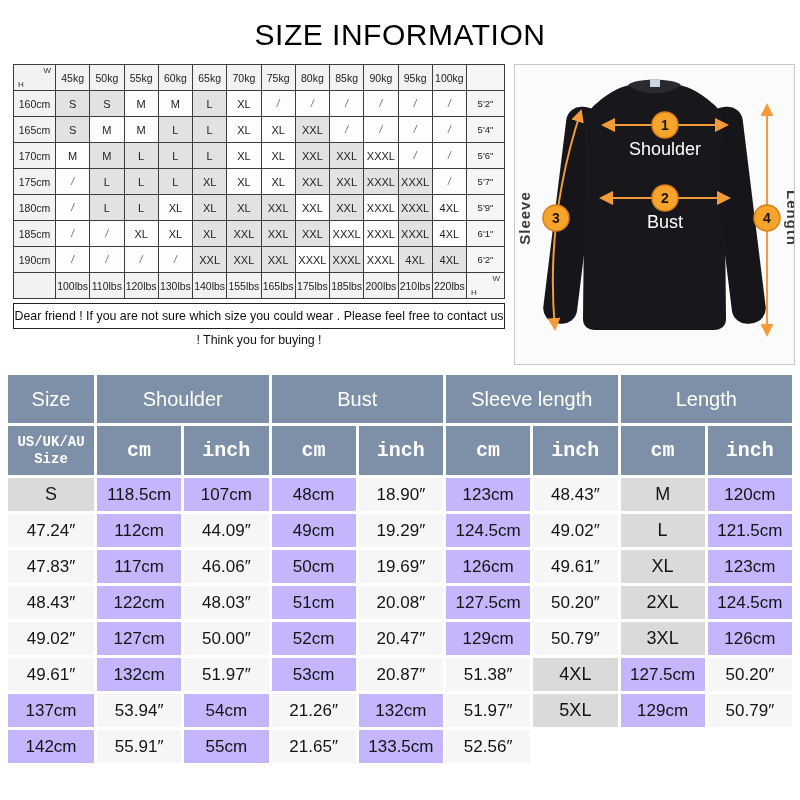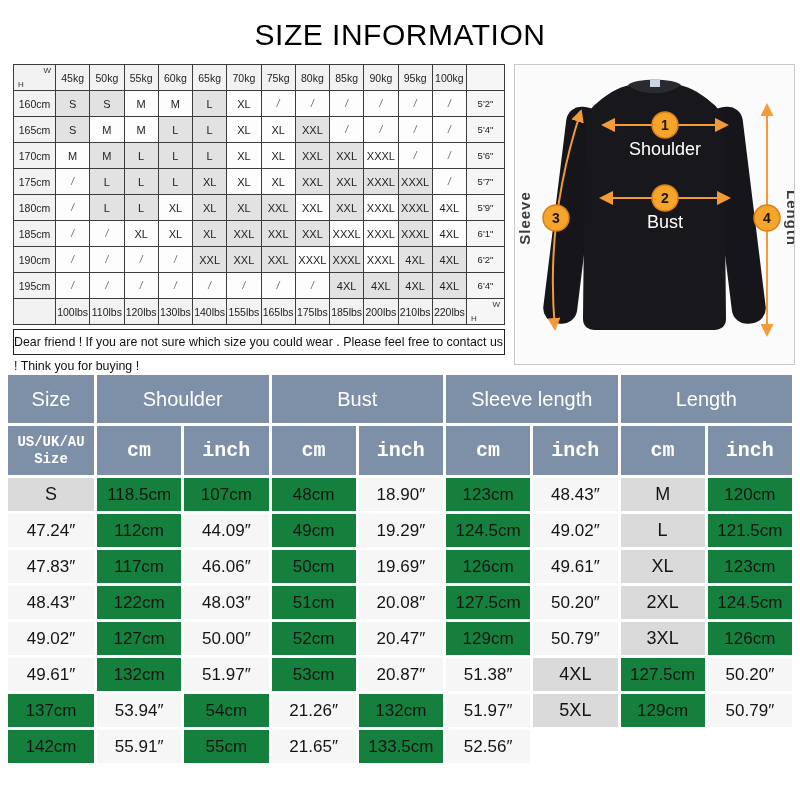"195cm" tr { html: <tr> <td>195cm</td> <td>/</td> <td>/</td> <td>/</td> <td>/</td> <td>/</td> <td>/</td> <td>/</td> <td>/</td> <td>4XL</td> <td>4XL</td> <td>4XL</td> <td>4XL</td> <td>6'4"</td> </tr> -> none }
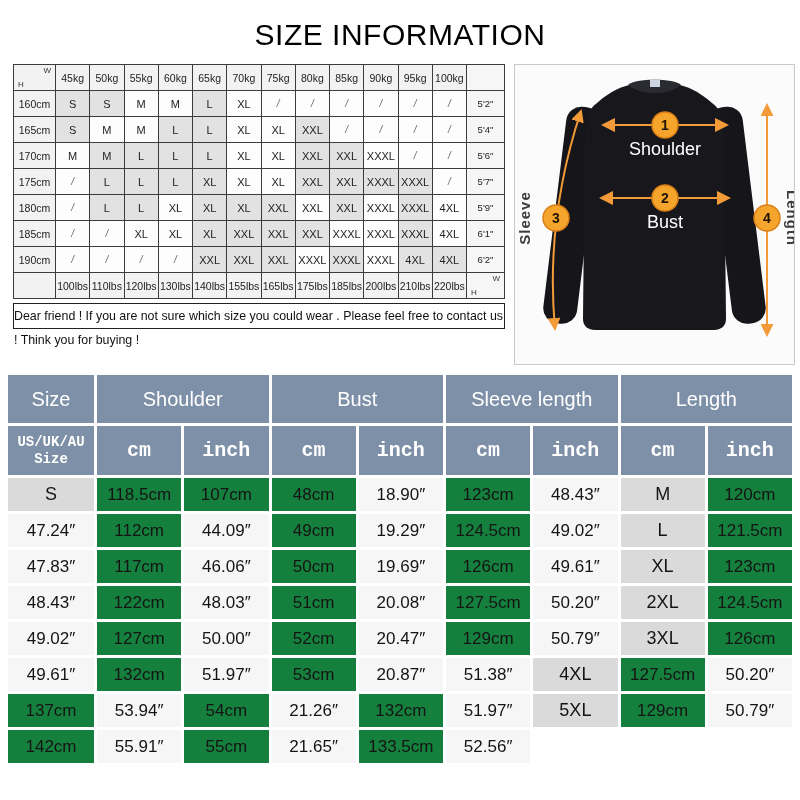"Dear friend ! If you" .note { text-align: left -> center }
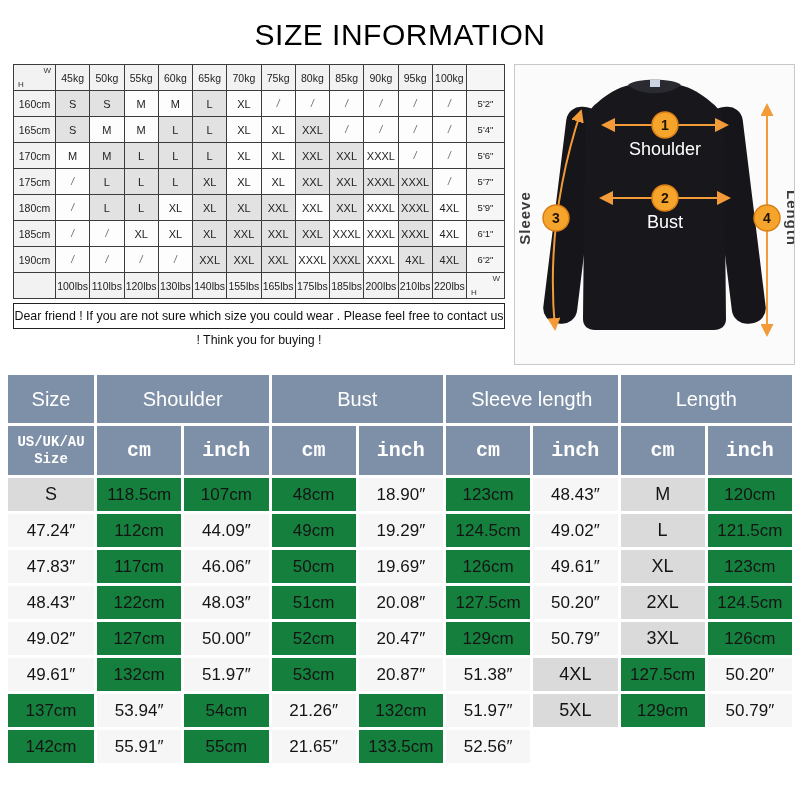"118.5cm" #size-grid .d-cm { background: #15803d -> #c4b5fd }
